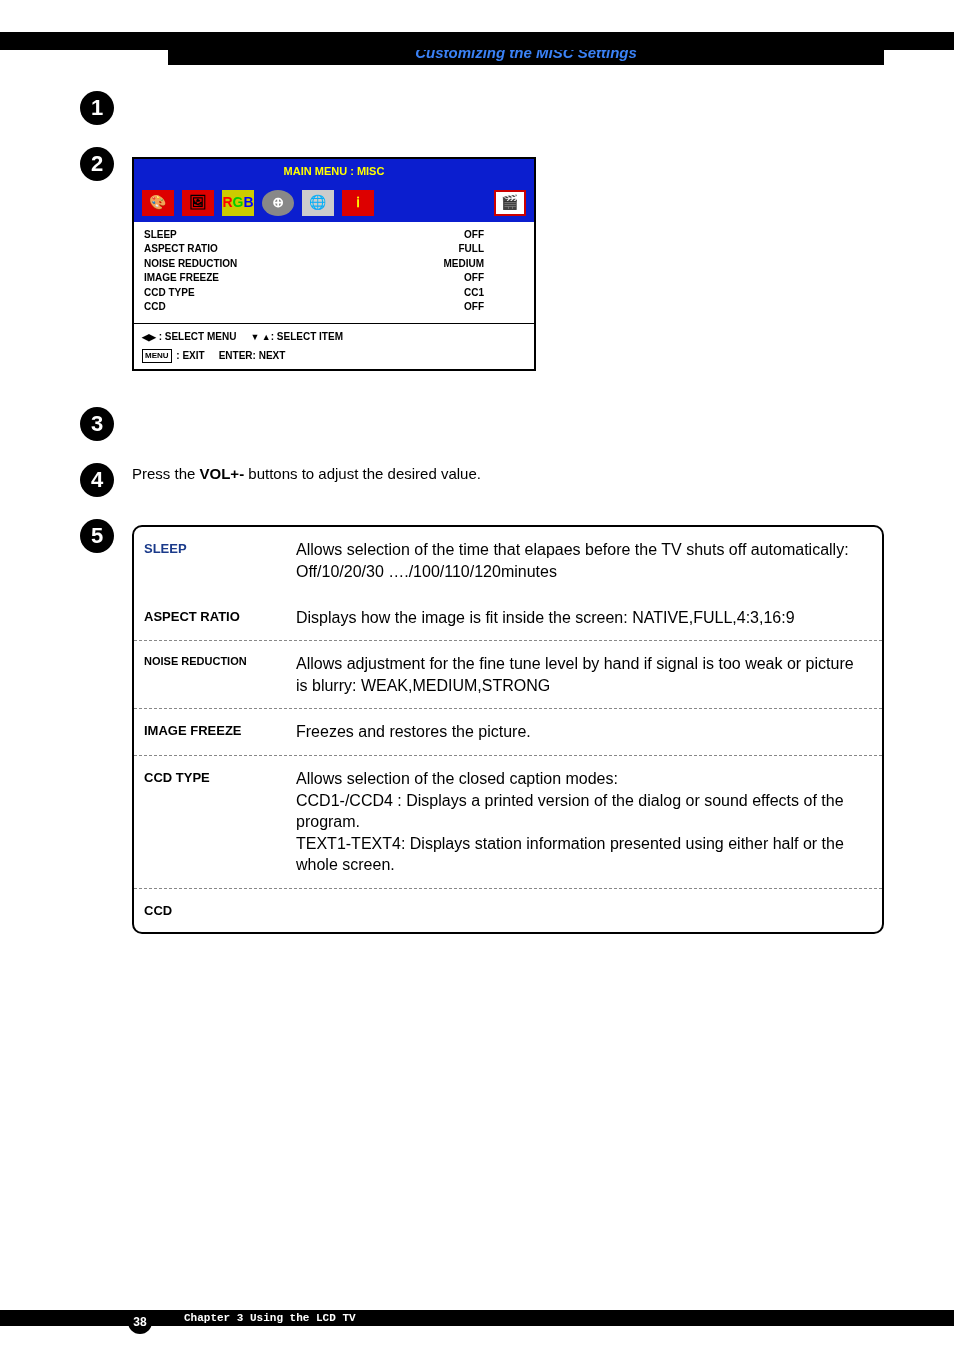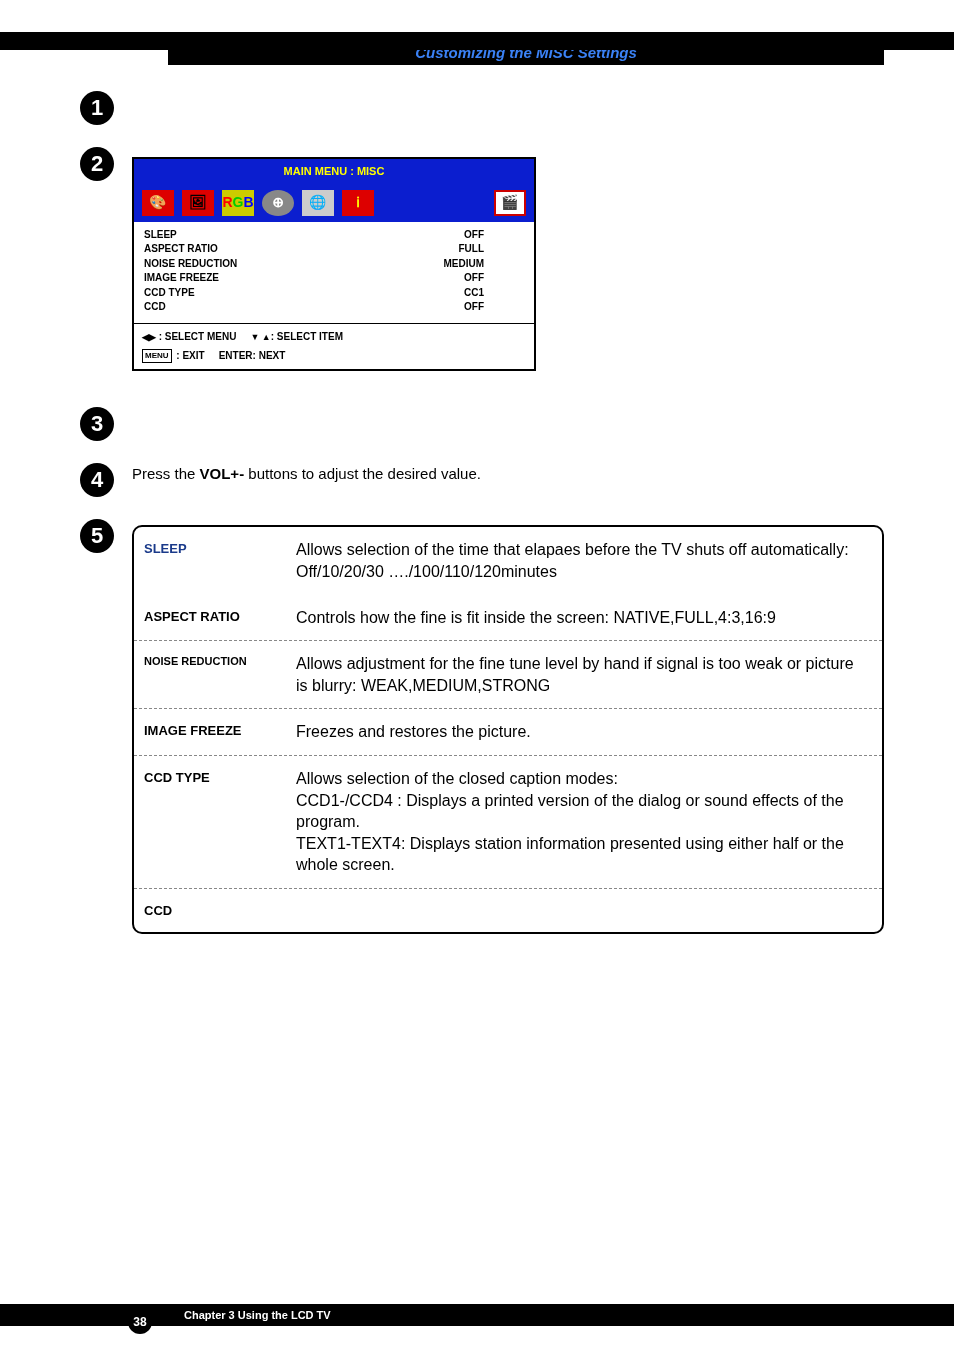"Controls how the fine is" div.def-text { text: Controls how the fine -> Displays how the image }
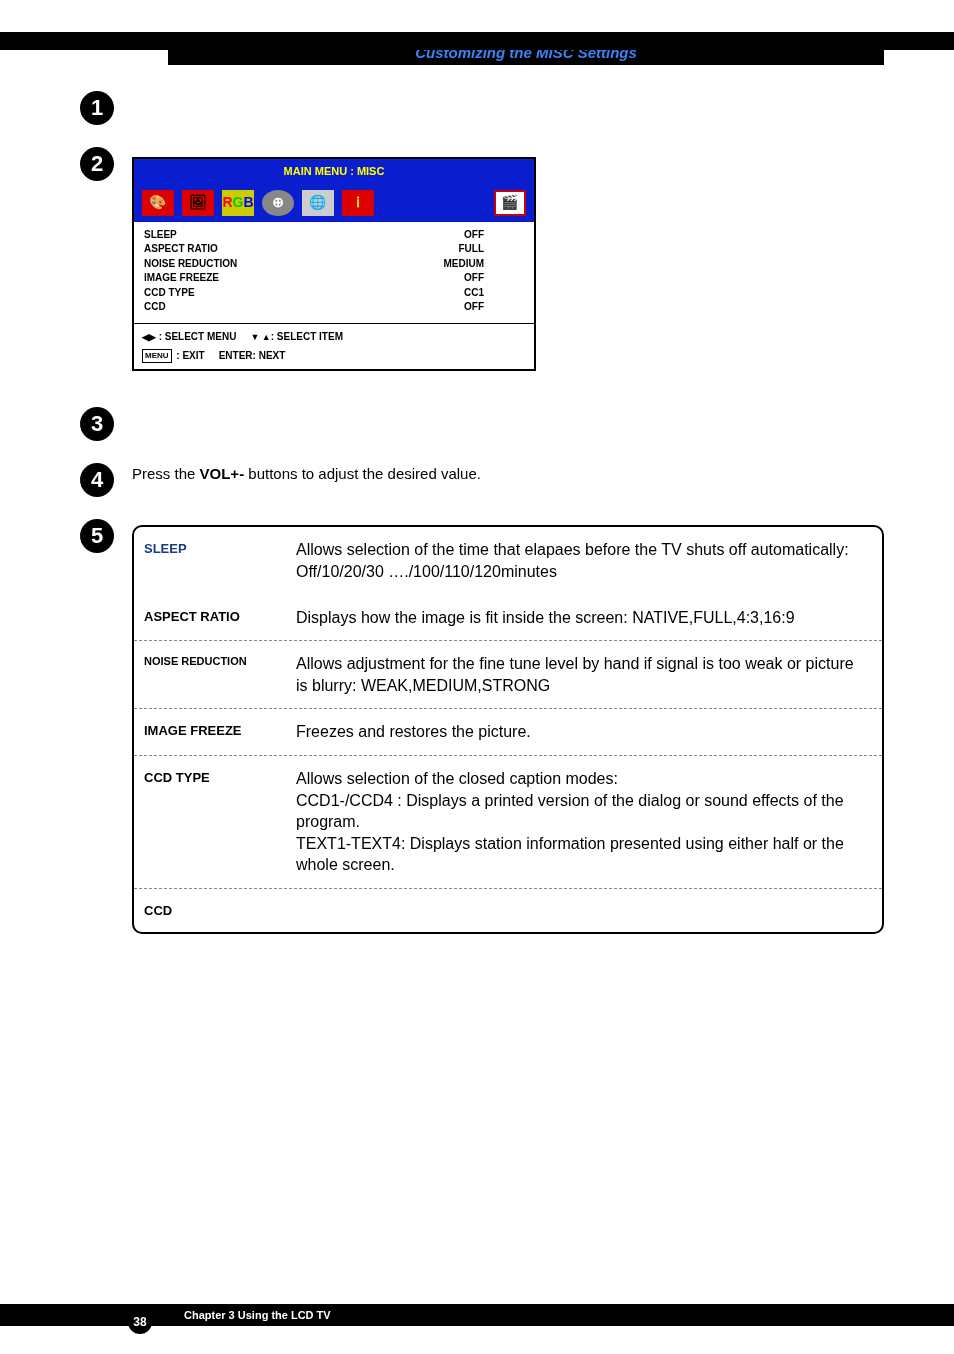"Chapter 3 Using the LCD" .footer-bar { font-family: none -> Liberation Mono, monospace; height: 22px -> 16px }
